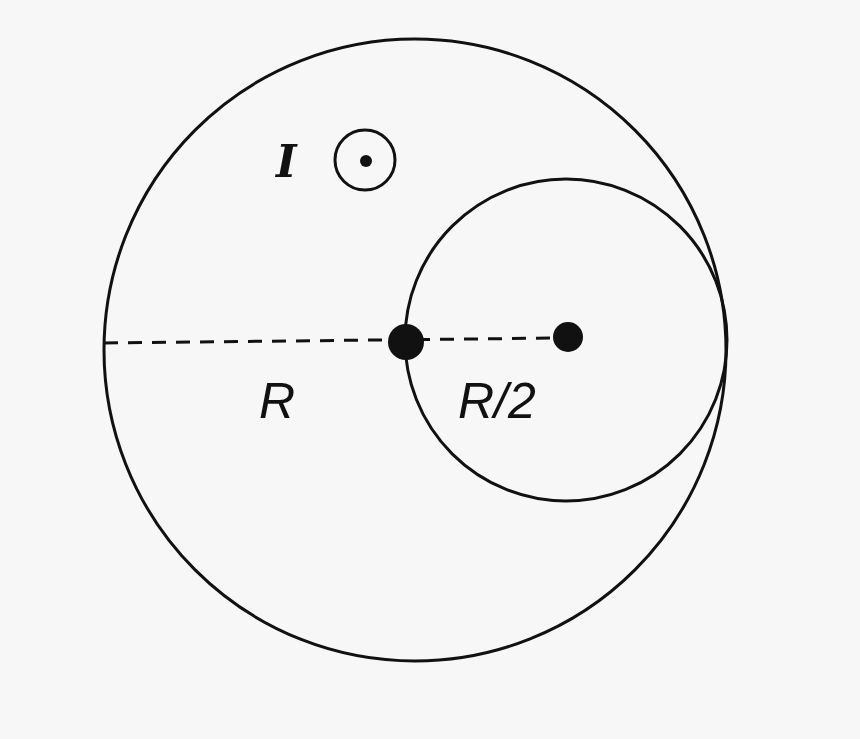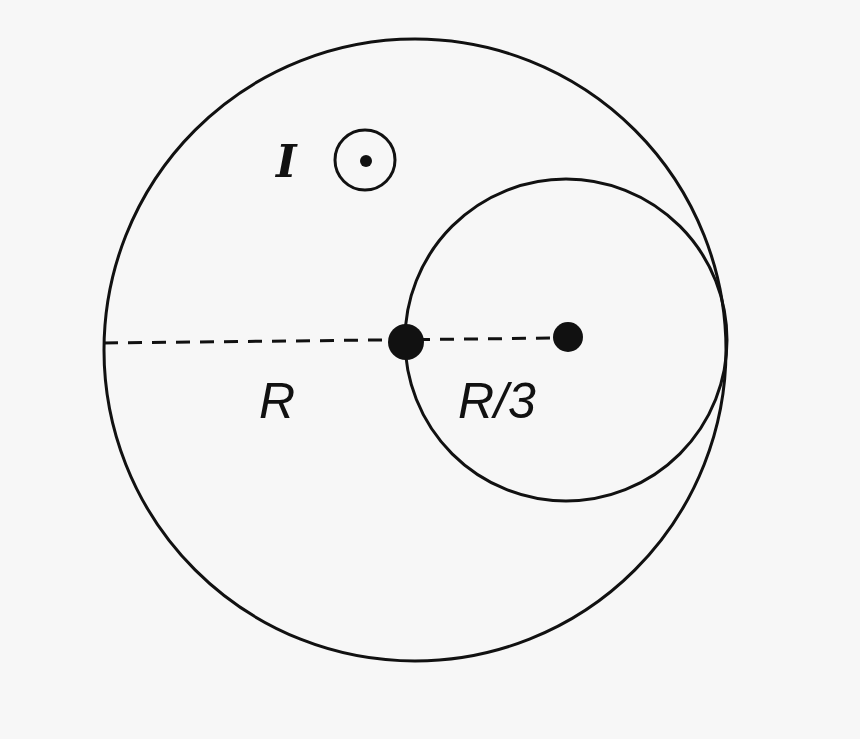"R/3" div.lbl { text: R/3 -> R/2 }
